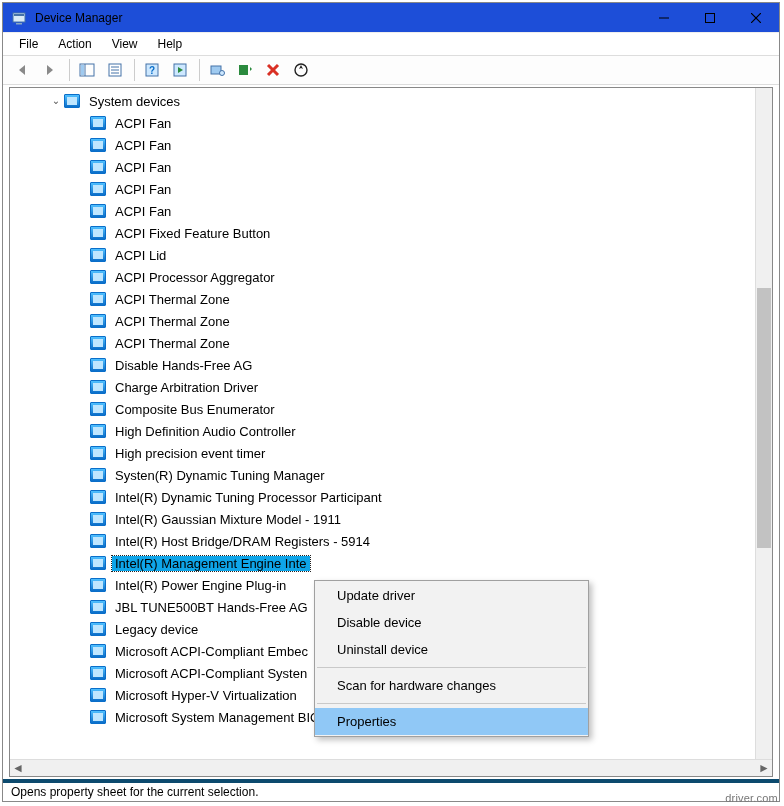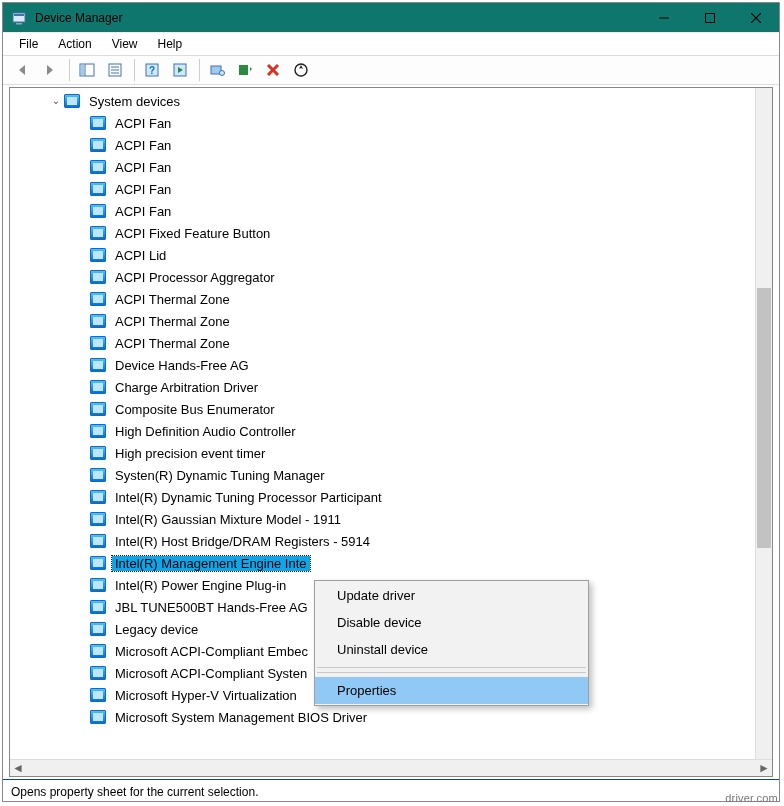"Device Manager" .titlebar { background: #0f766e -> #1d4ed8 }
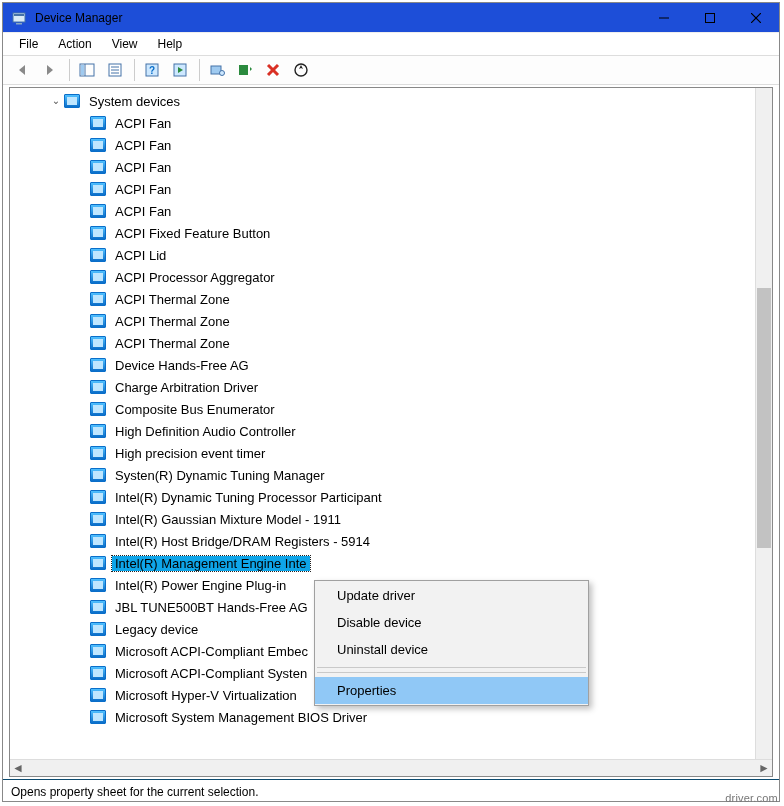"Device Hands-Free AG" span.label { text: Device -> Disable }
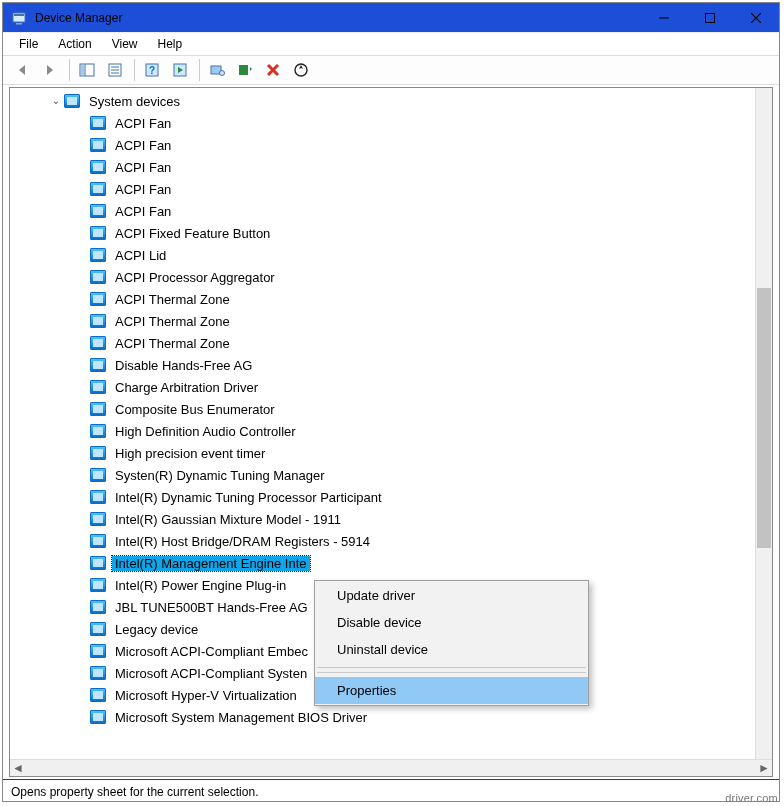"Scan for hardware changes" div.cm-item { html: none -> <div>Scan for hardware changes</div> }
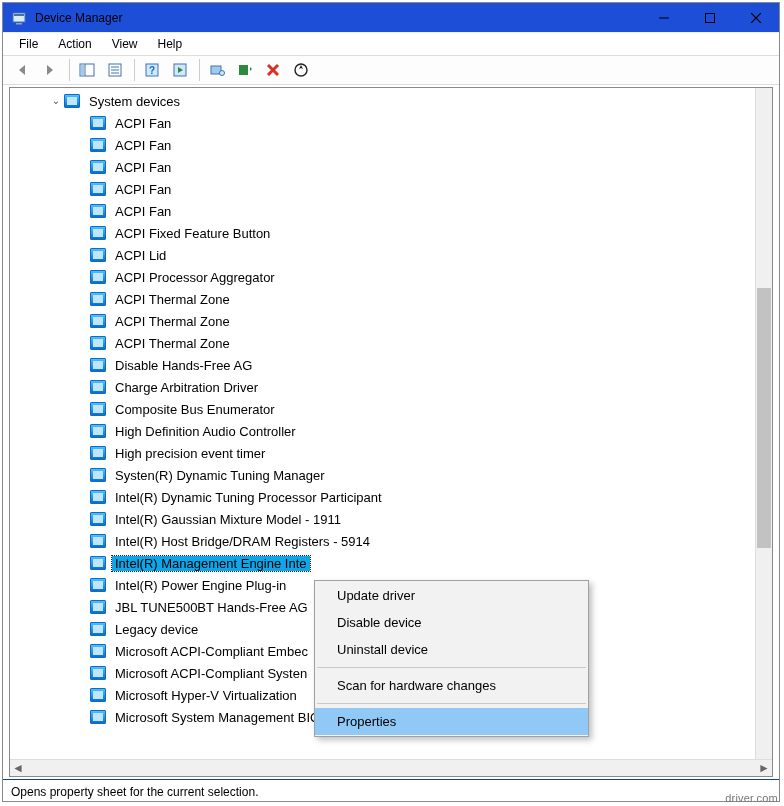"Opens property sheet for the" .statusbar { border-top: 1px solid #0c4a6e -> 4px solid #0c4a6e }
